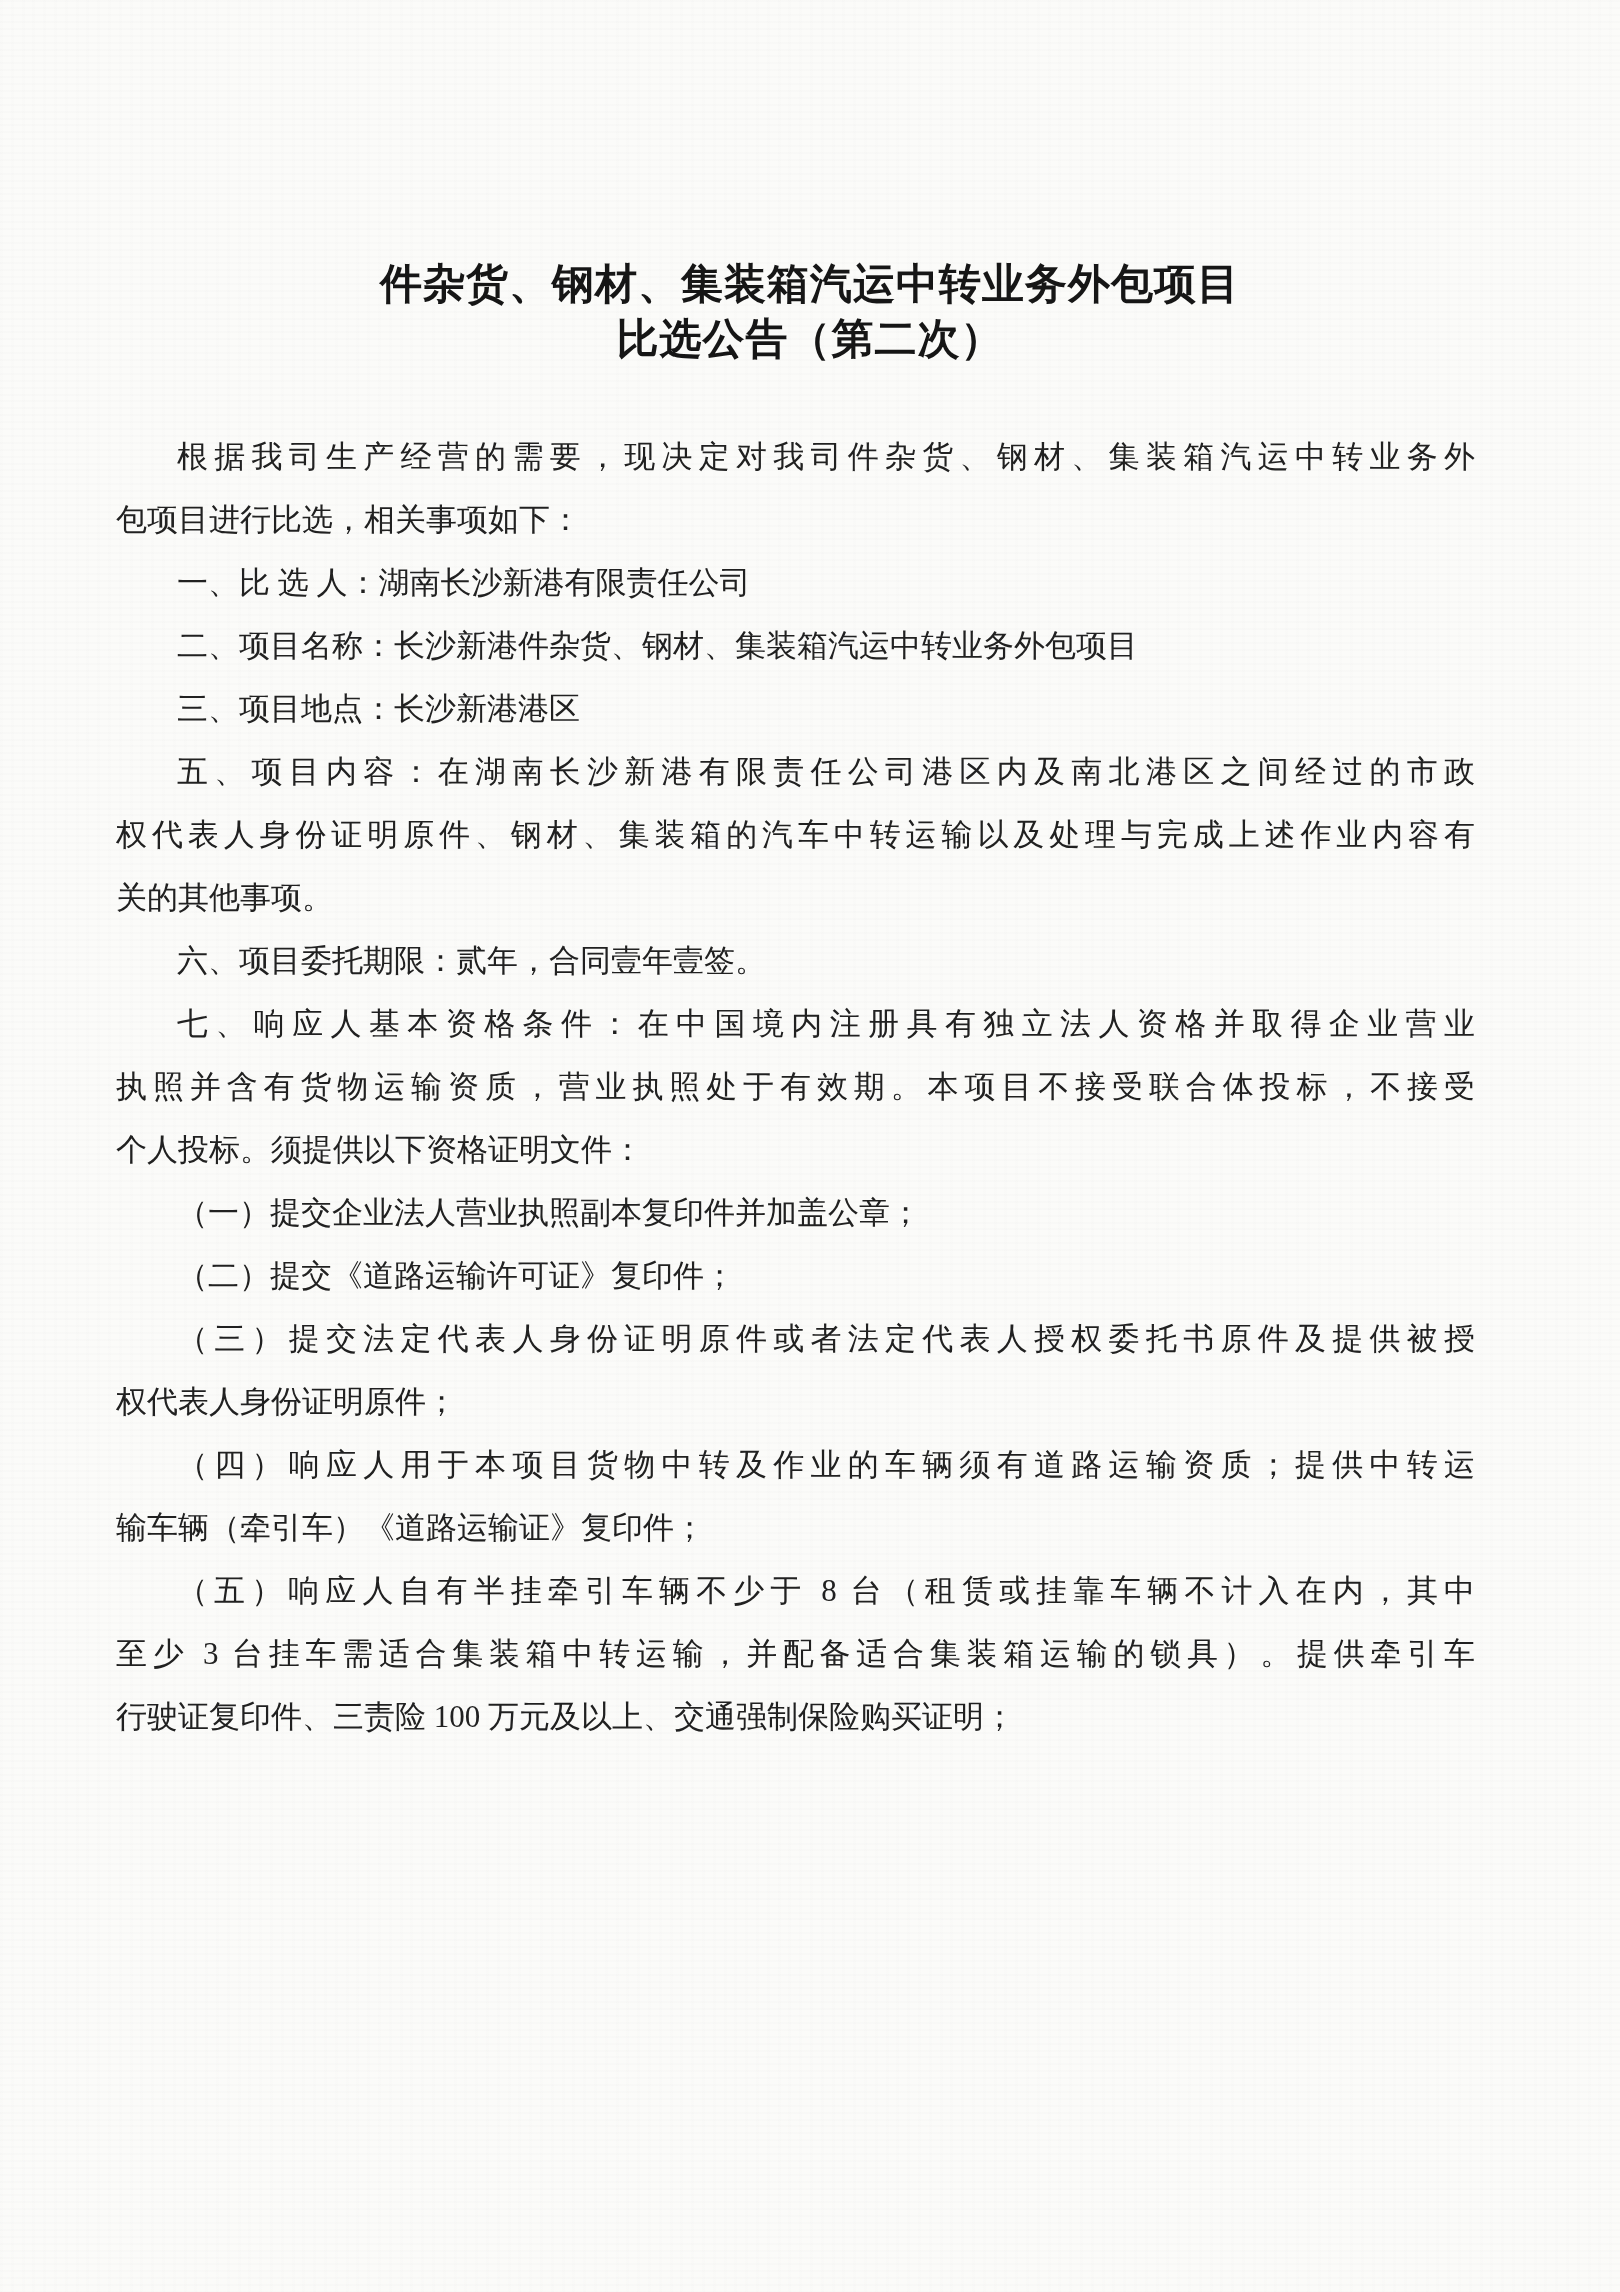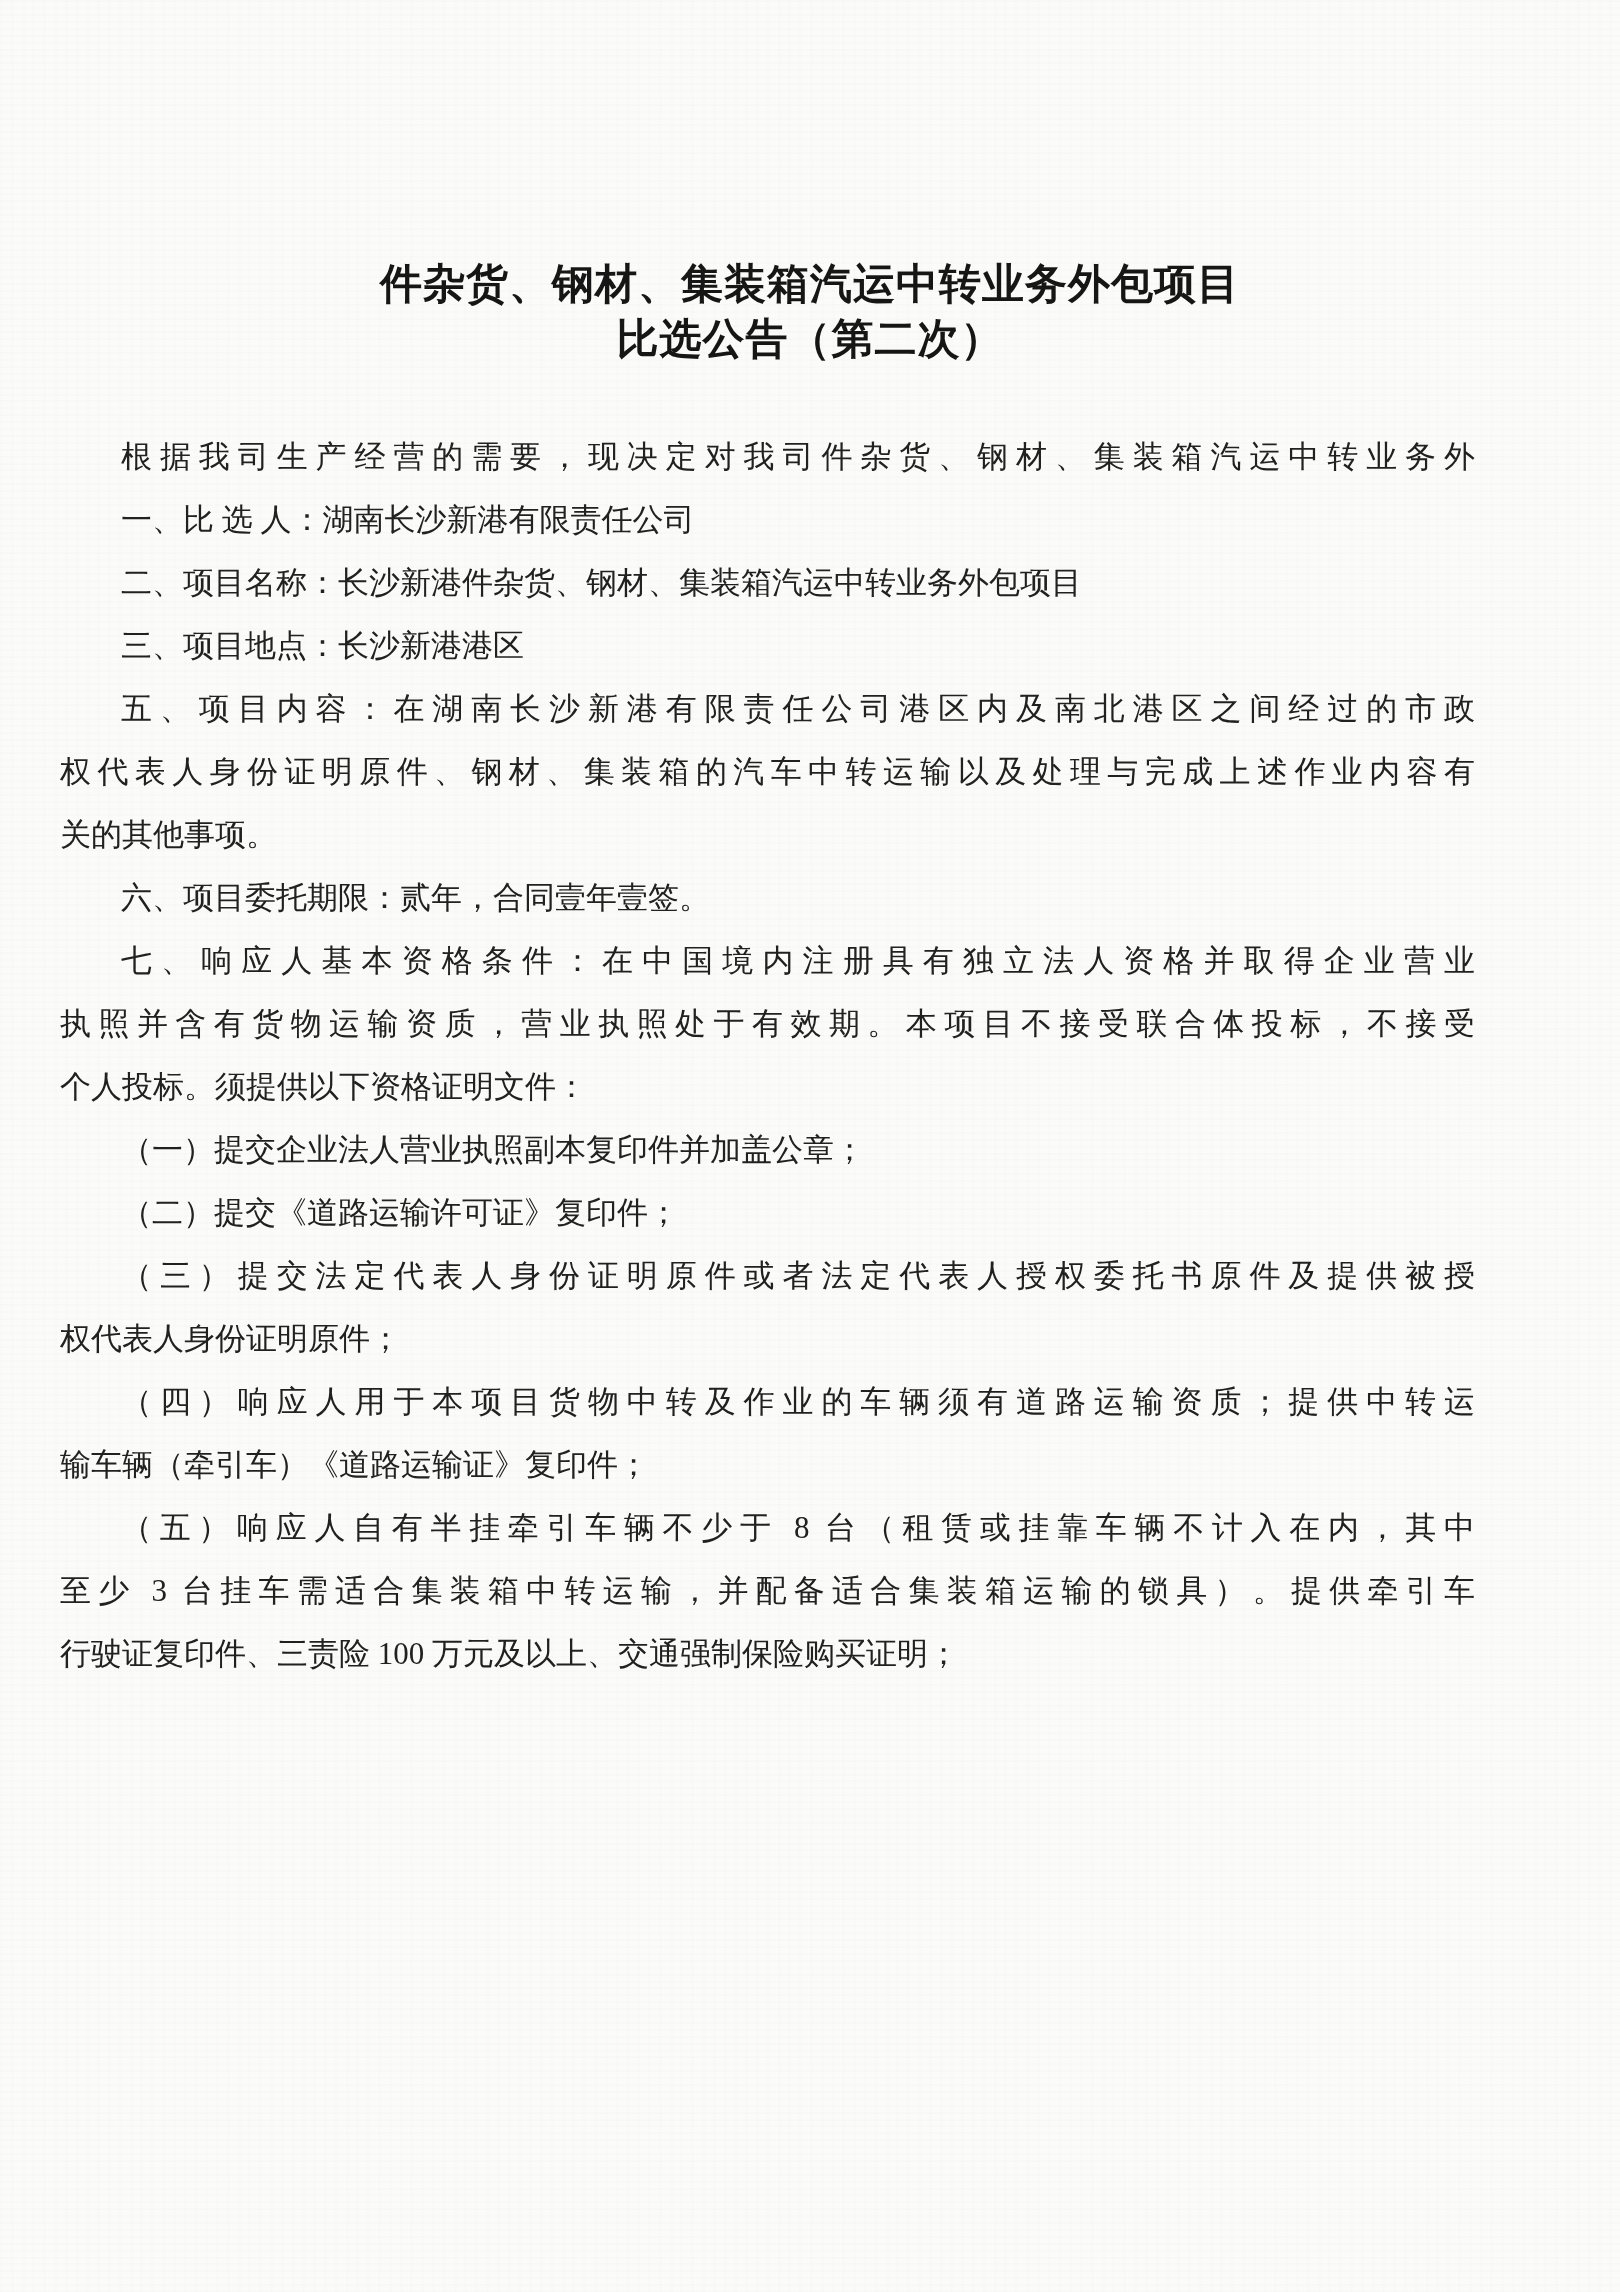"根据我司生产经营的需要，现决定对我司件杂货、钢材、集装箱汽运中转业务外" .doc-body { margin: 58px 145px 0 60px -> 58px 145px 0 116px }
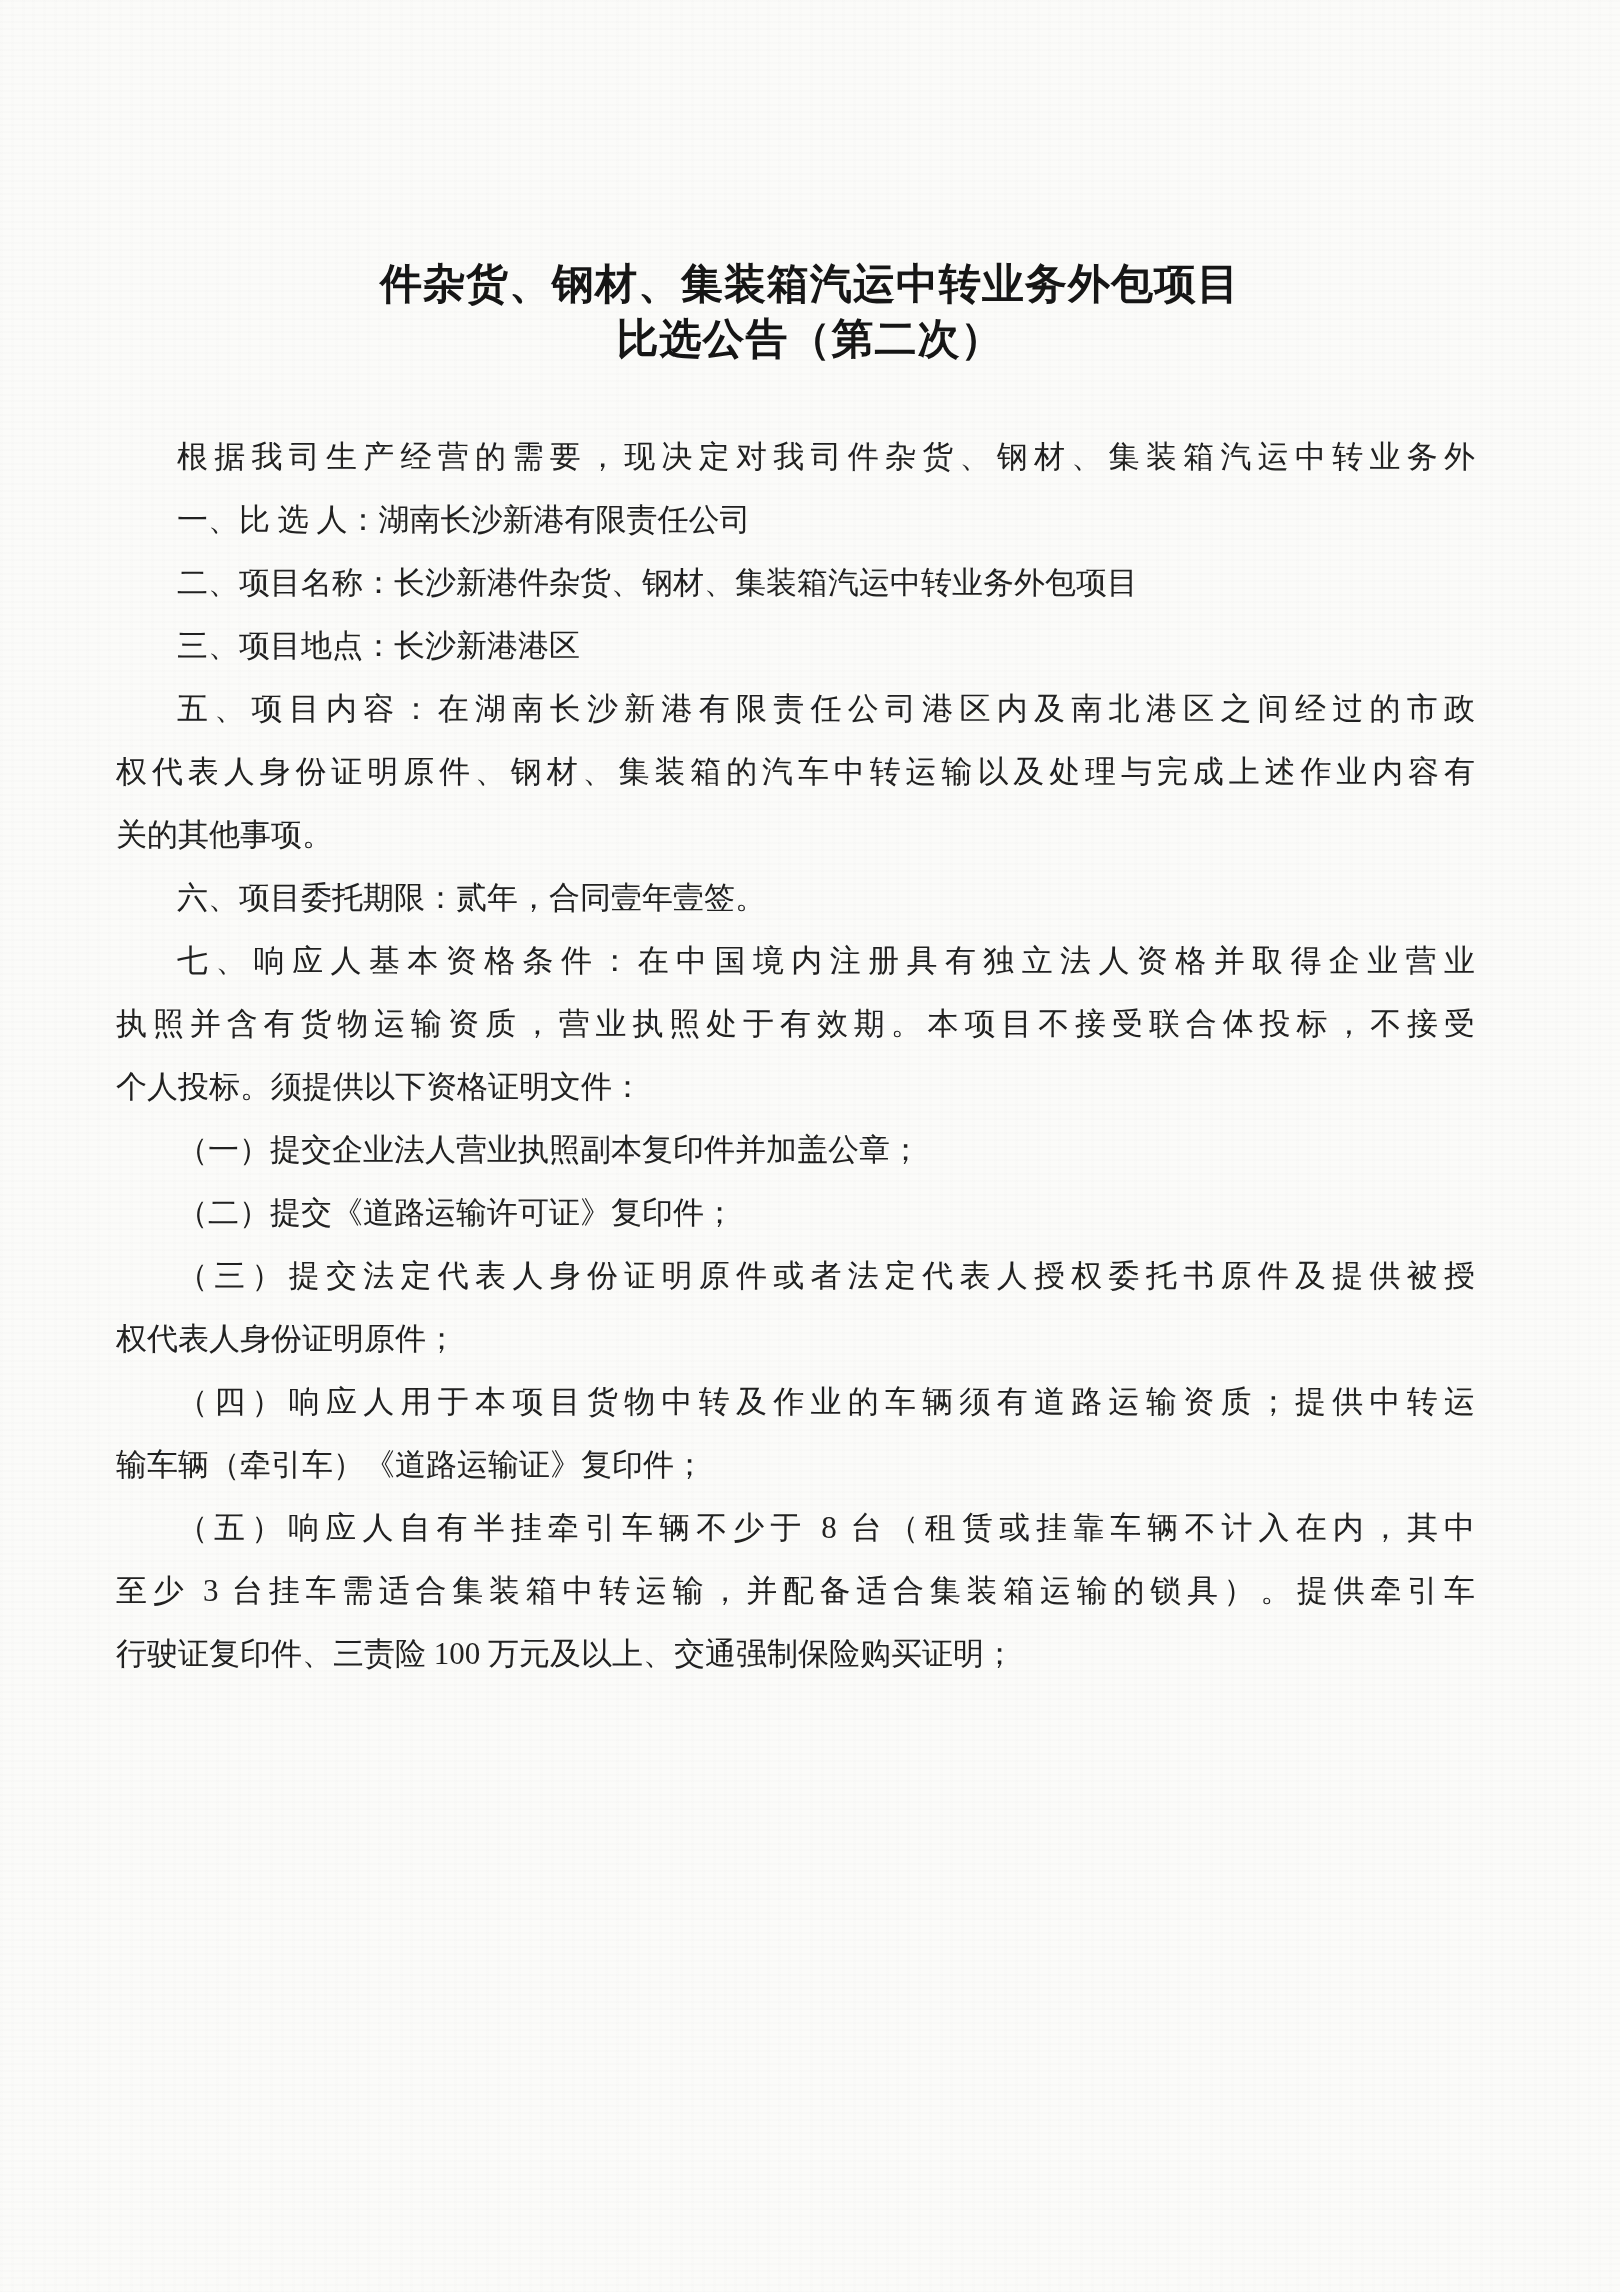"包项目进行比选，相关事项如下：" div.line { html: none -> <div>包项目进行比选，相关事项如下：</div> }
